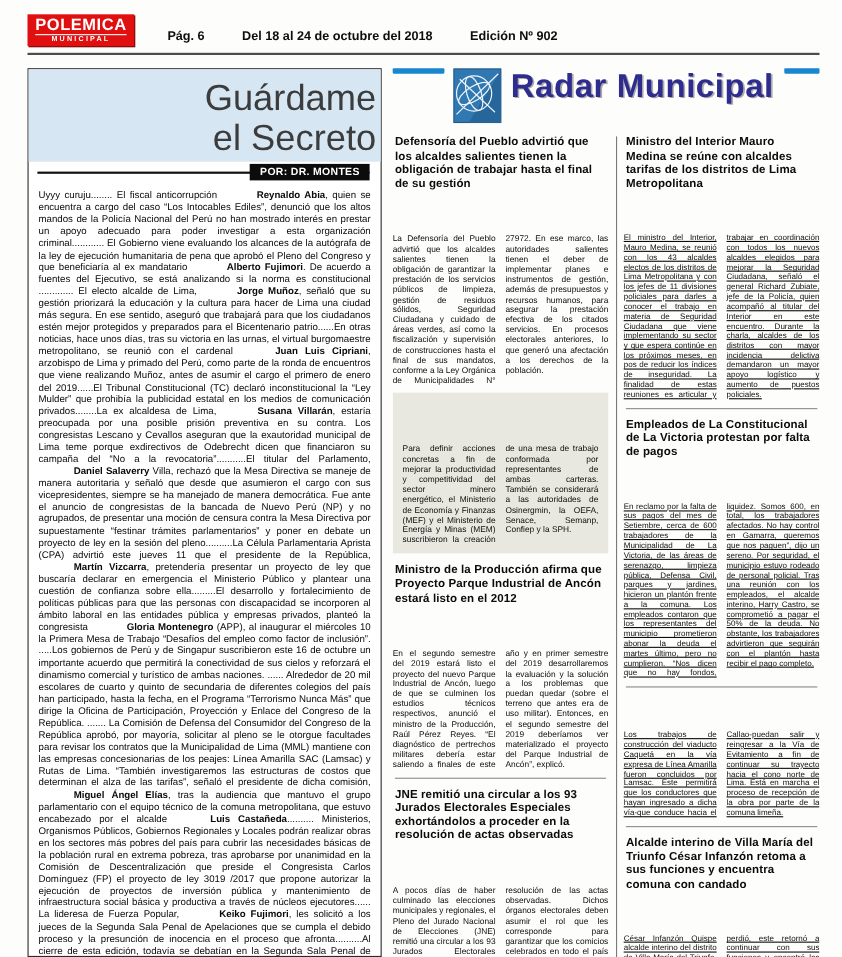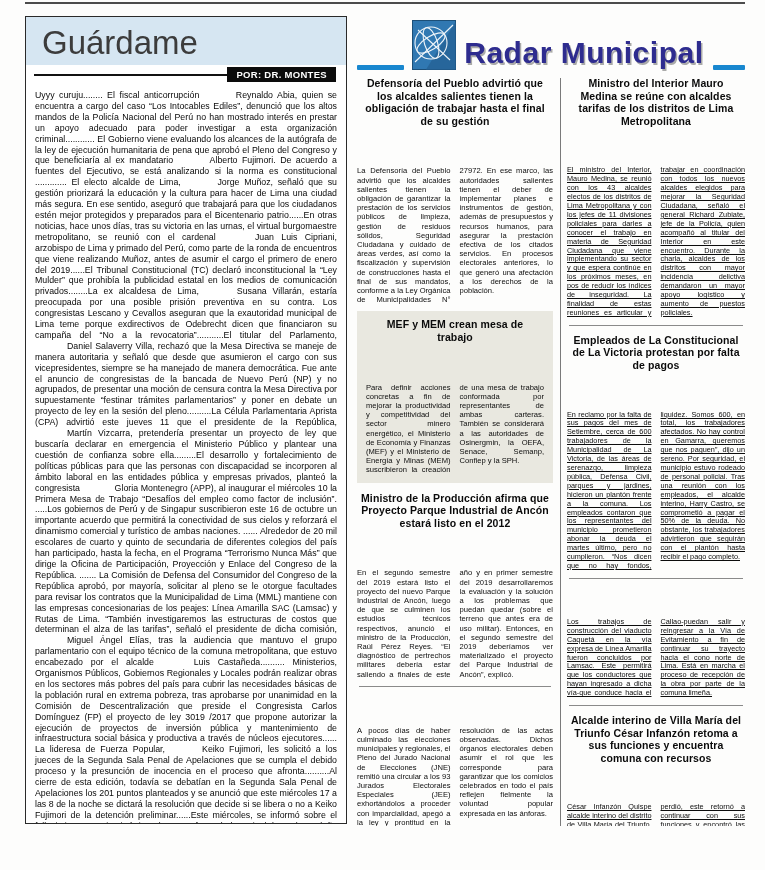"POLEMICA" header.masthead { html: none -> <header> <div> <div>POLEMICA</div> <div>MUNICIPAL</div> </div> <div> <span>Pág. 6</span> <span>Del 18 al 24 de octubre del 2018</span> <span>Edición Nº 902</span> </div> </header> }
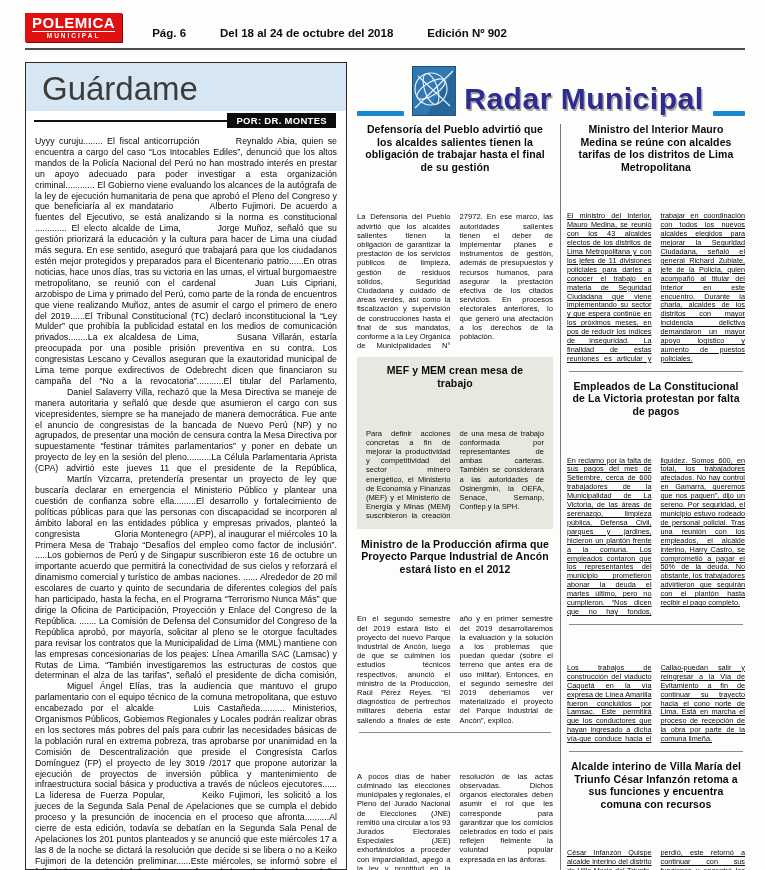"Guárdame" .op-title { padding: 8px 16px 4px -> 8px 4px 4px; text-align: left -> right }
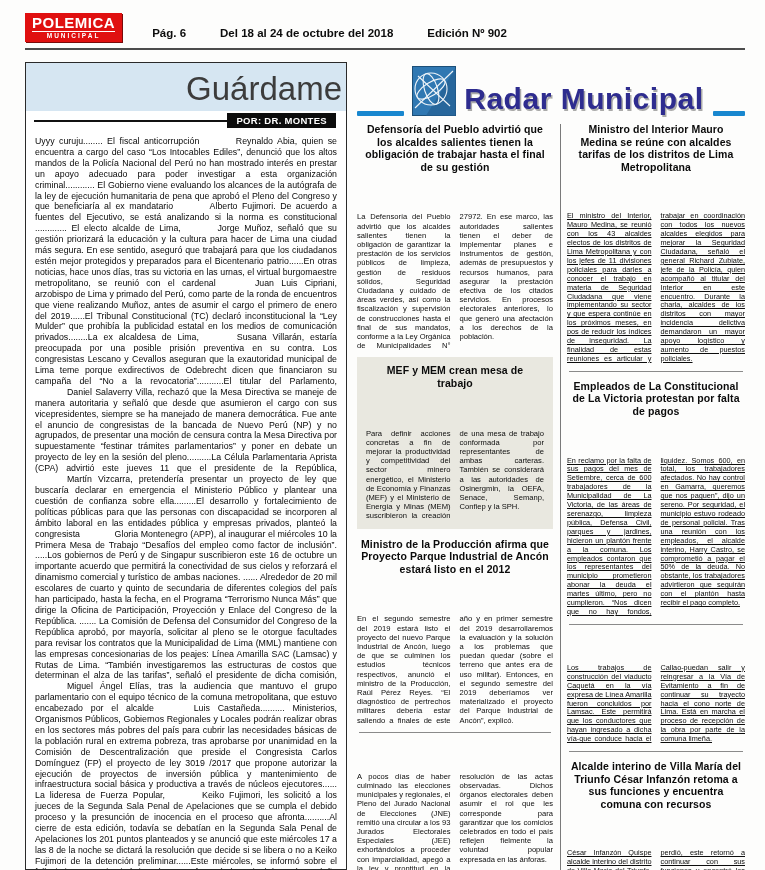"Radar Municipal" .radar-header { align-items: flex-end -> flex-start }
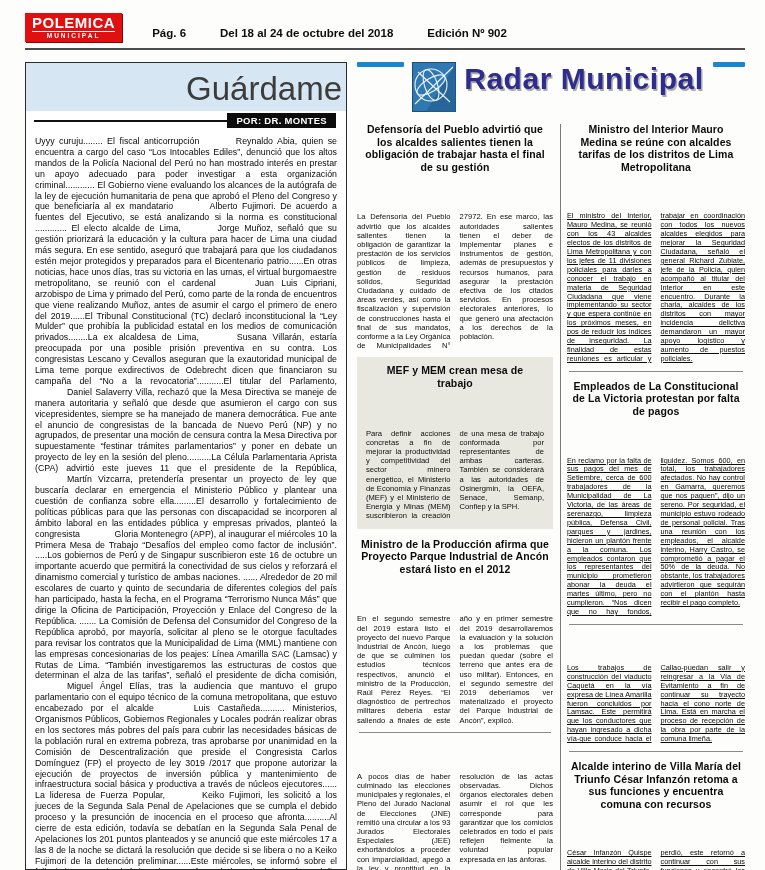"el Secreto" div { html: none -> <div>el Secreto</div> }
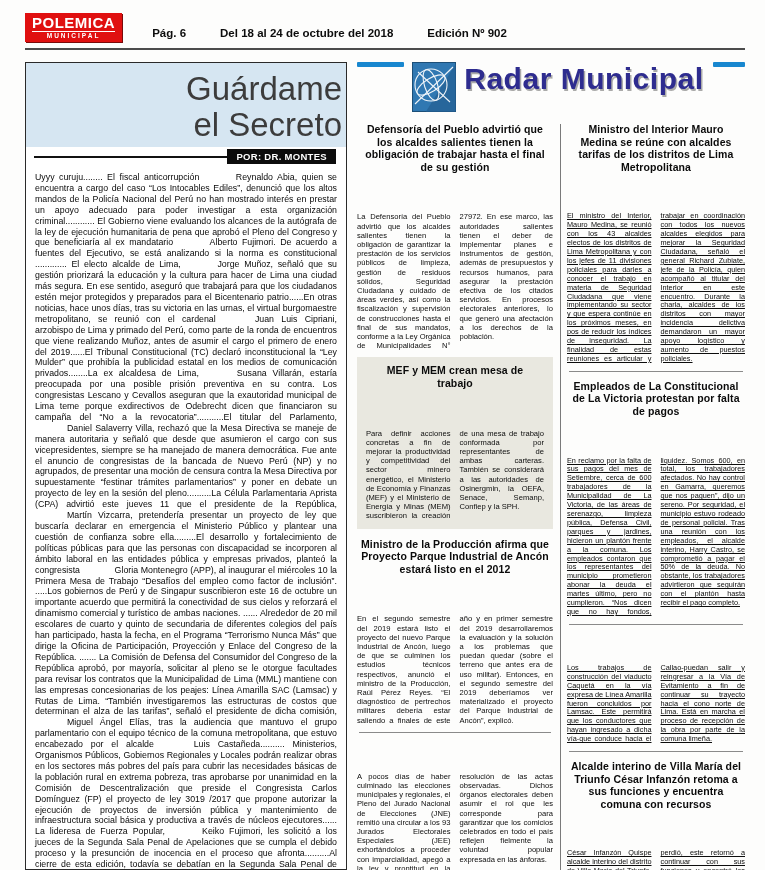"Defensoría del Pueblo advirtió que" .headline { text-align: center -> none }
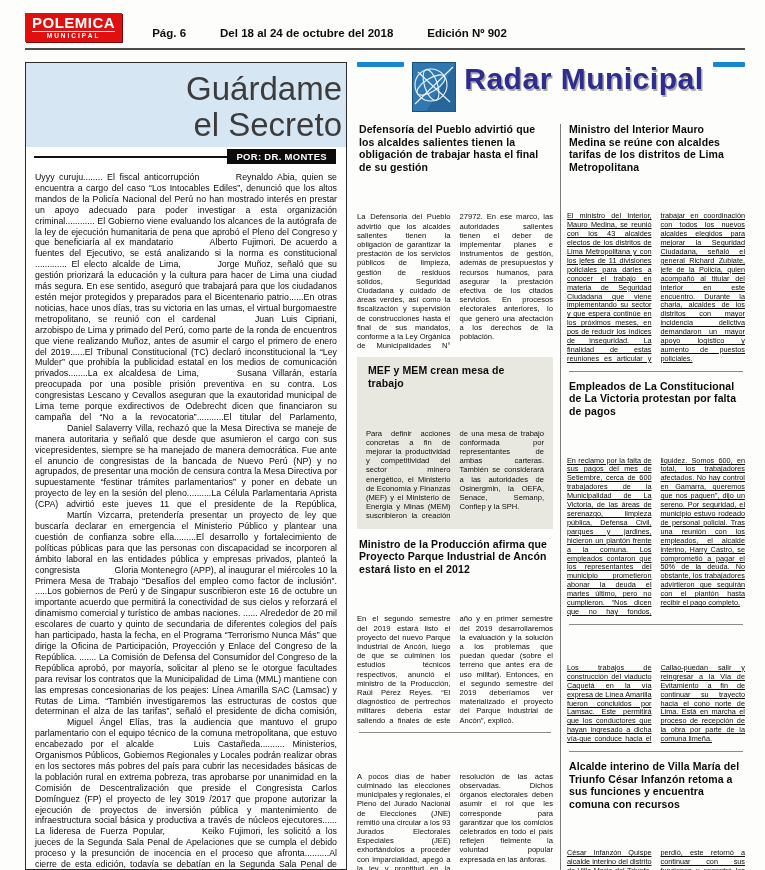"Reynaldo Abia" .op-body b { font-weight: normal -> bold }
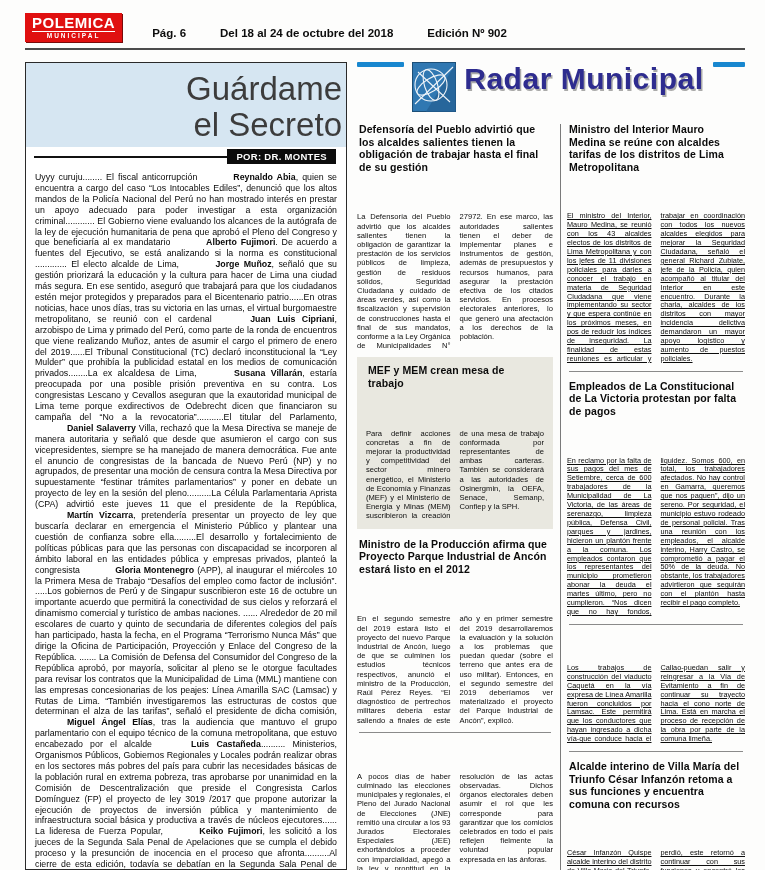"MEF y MEM crean mesa" h3.headline { html: <h3>MEF y MEM crean mesa de trabajo</h3> -> none }
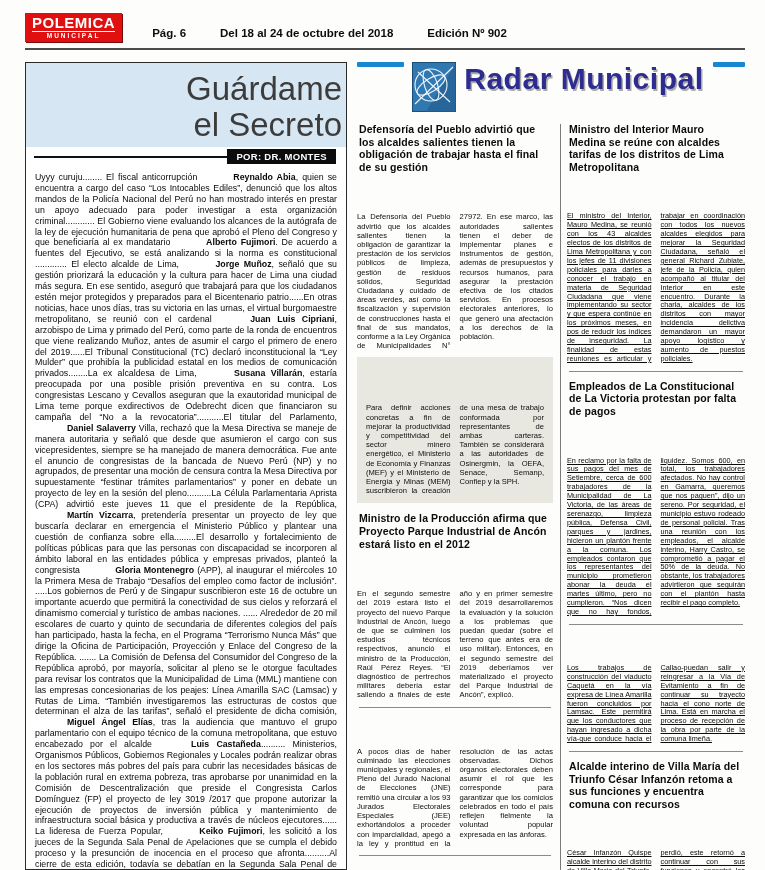"JNE remitió una circular a" h3.headline { html: none -> <h3>JNE remitió una circular a los 93 Jurados Electorales Especiales exhortándolos a proceder en la resolución de actas observadas</h3> }
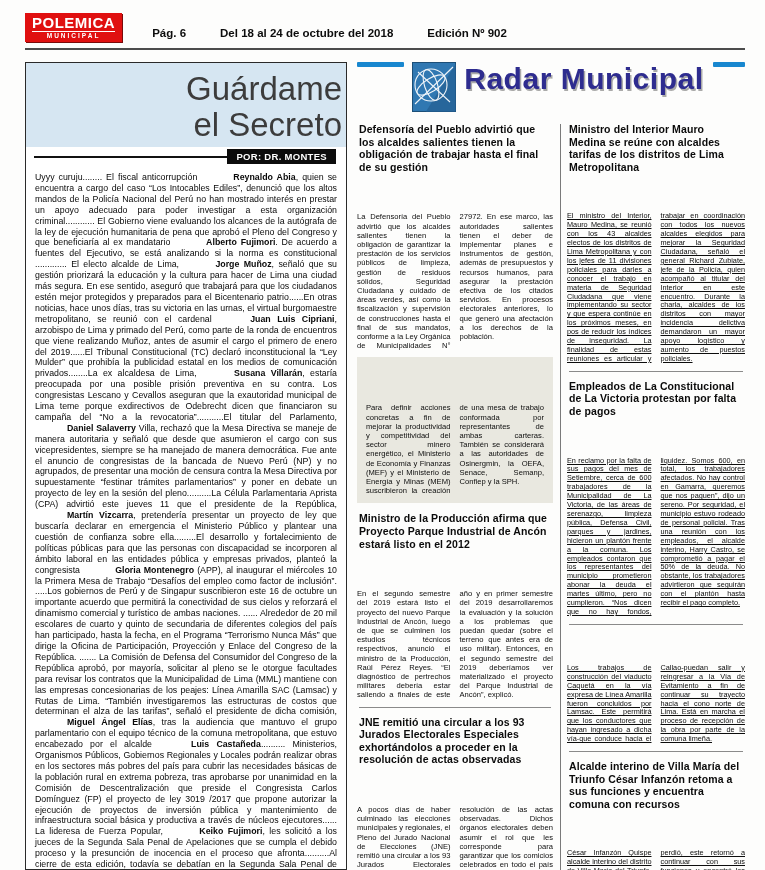"Alcalde interino de Villa María" h3.headline { text: recursos -> candado }
